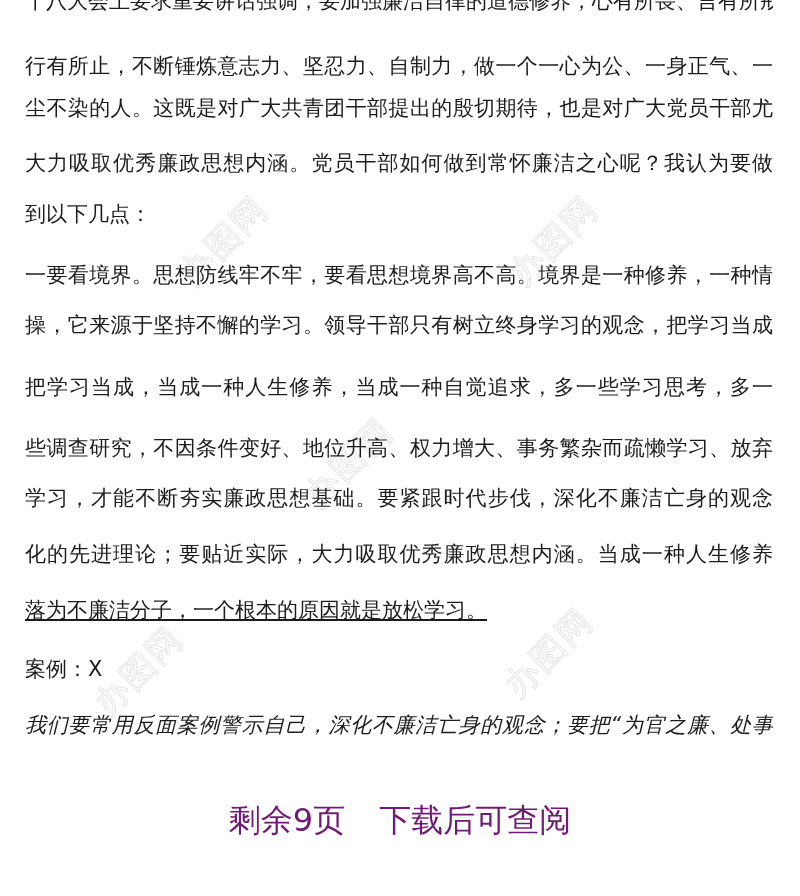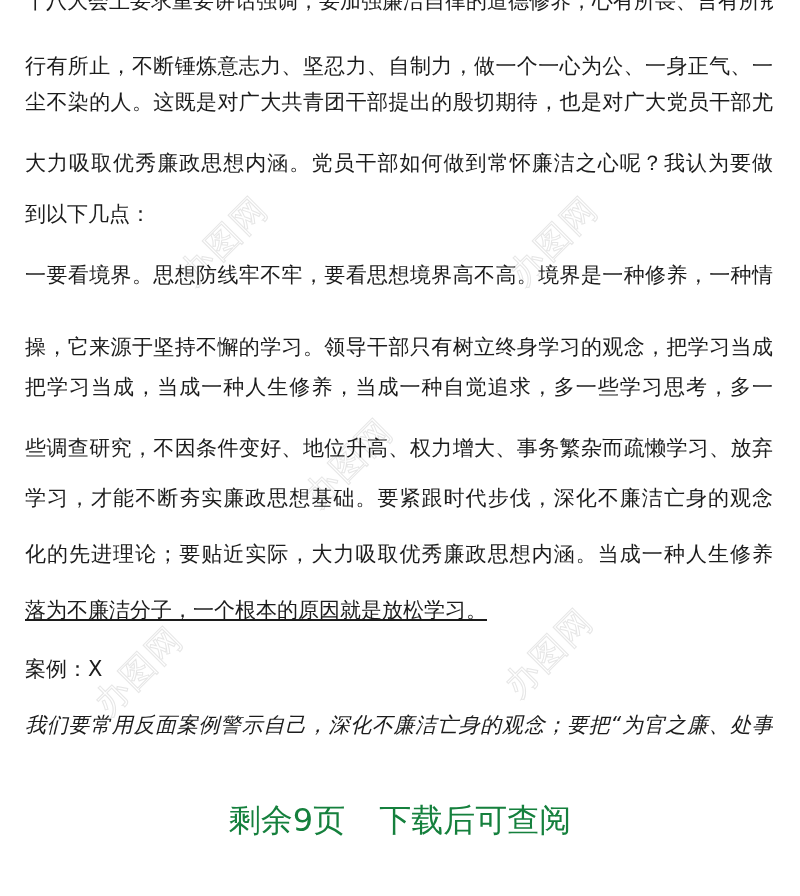"尘不染的人。这既是对广大共青团干部提出的殷切期待，也是对广大党员干部尤" div.line { top: 88px -> 94px }
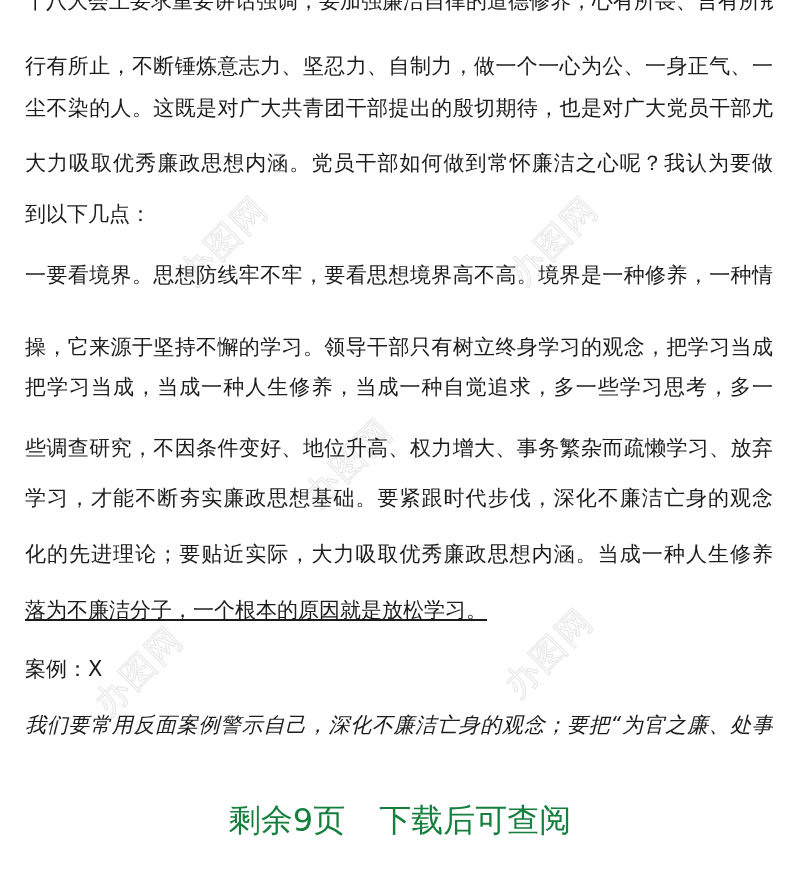"操，它来源于坚持不懈的学习。领导干部只有树立终身学习的观念，把学习当成" div.line { top: 333px -> 311px }
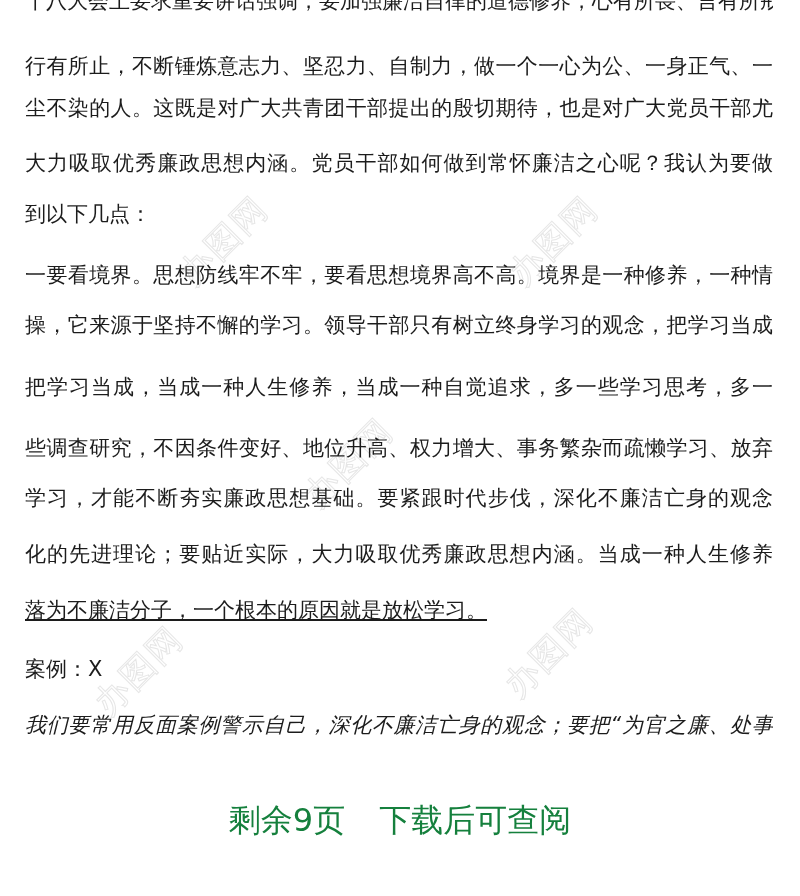"剩余9页 下载后可查阅" .footer { color: #15803d -> #701a75 }
